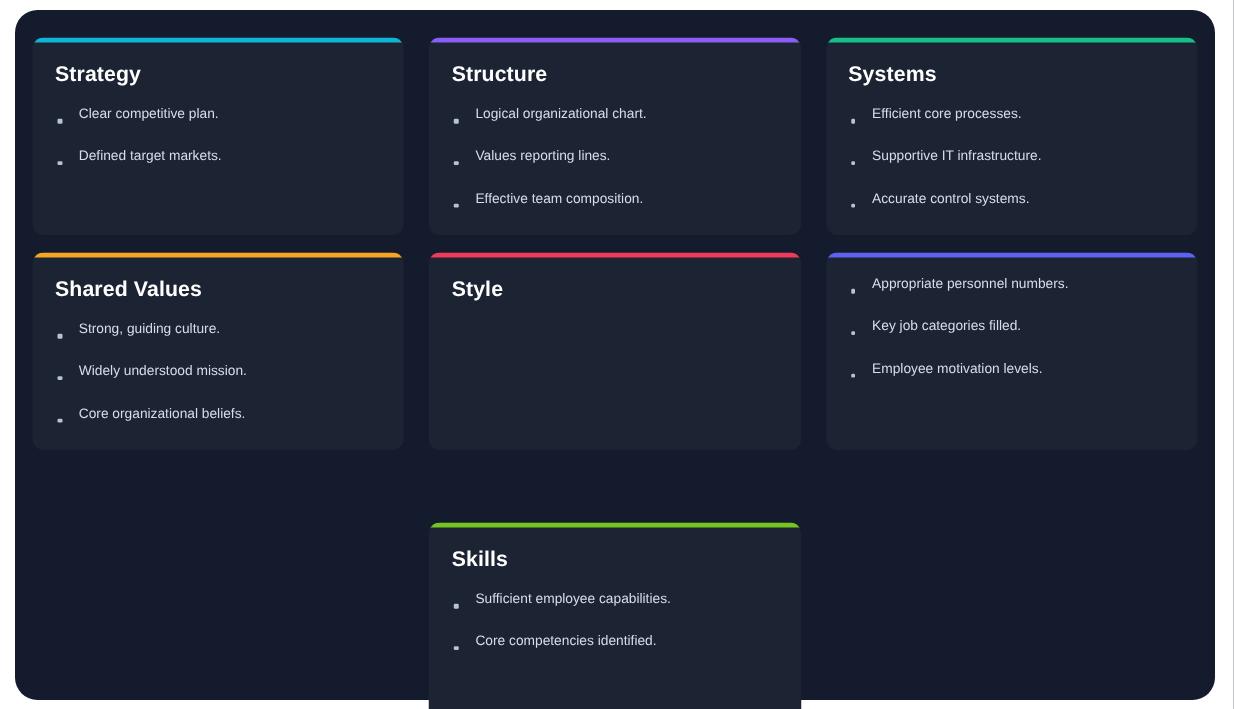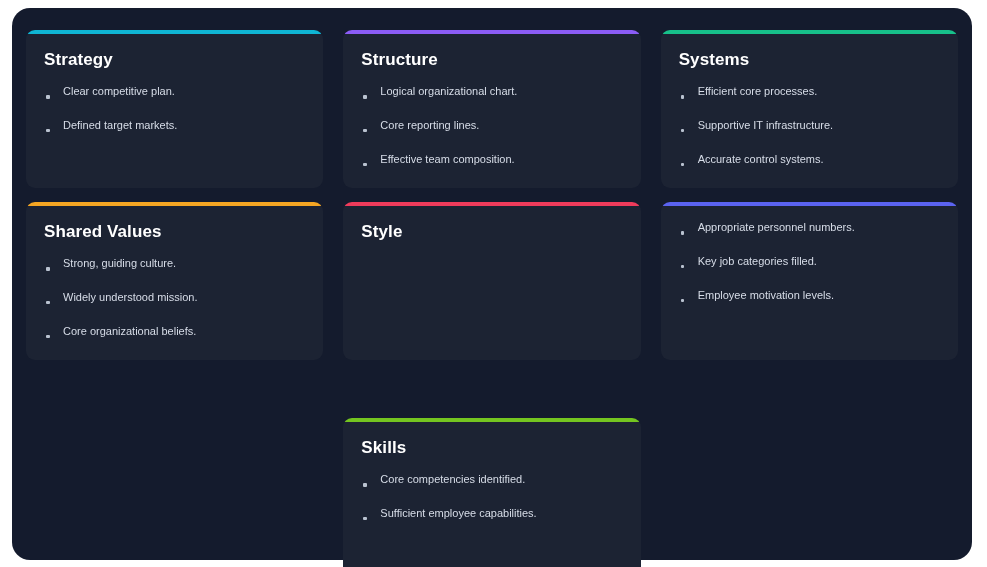"Core reporting lines." span { text: Core -> Values }
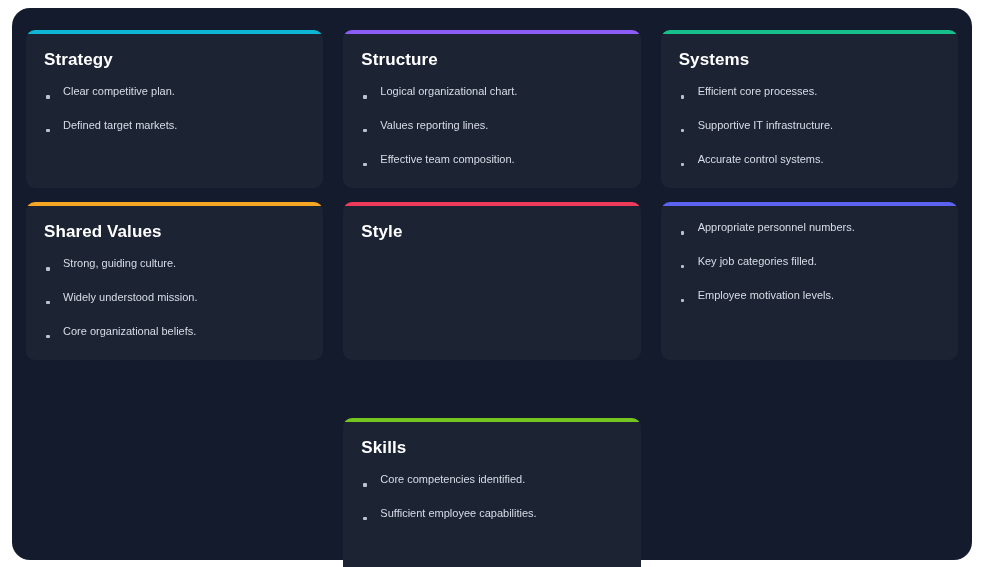"Core competencies identified." li.card-list-item { order: before "Sufficient employee capabilities." -> after "Sufficient employee capabilities." }
